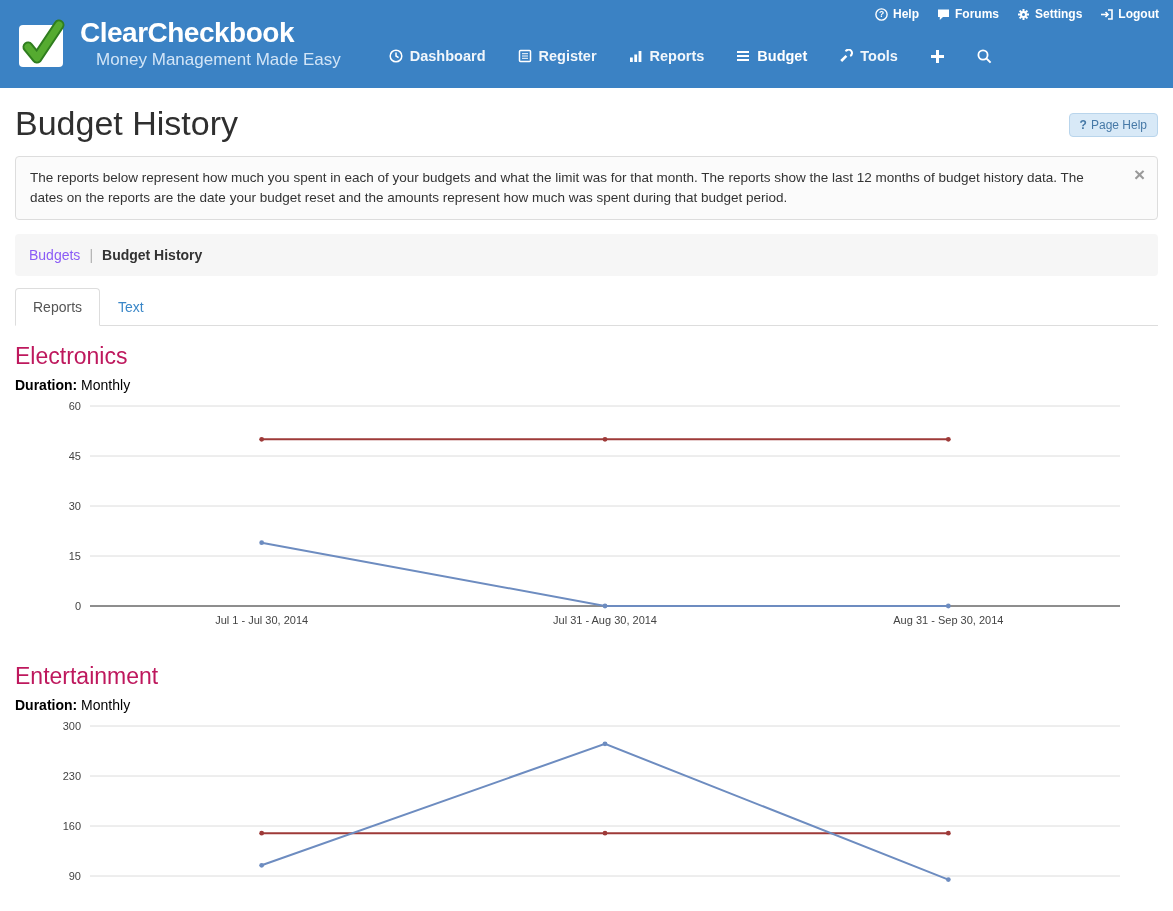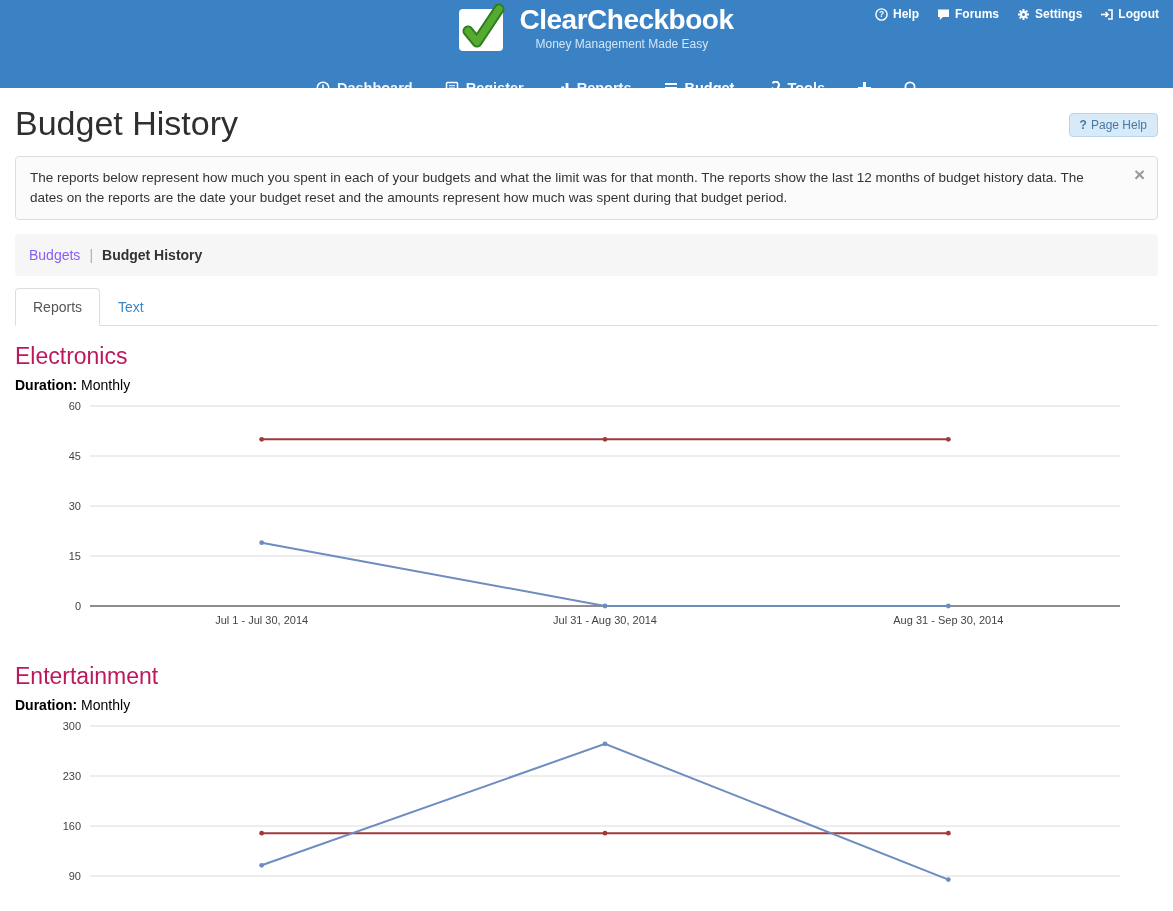"ClearCheckbook" .topbar-main { flex-direction: column -> none }
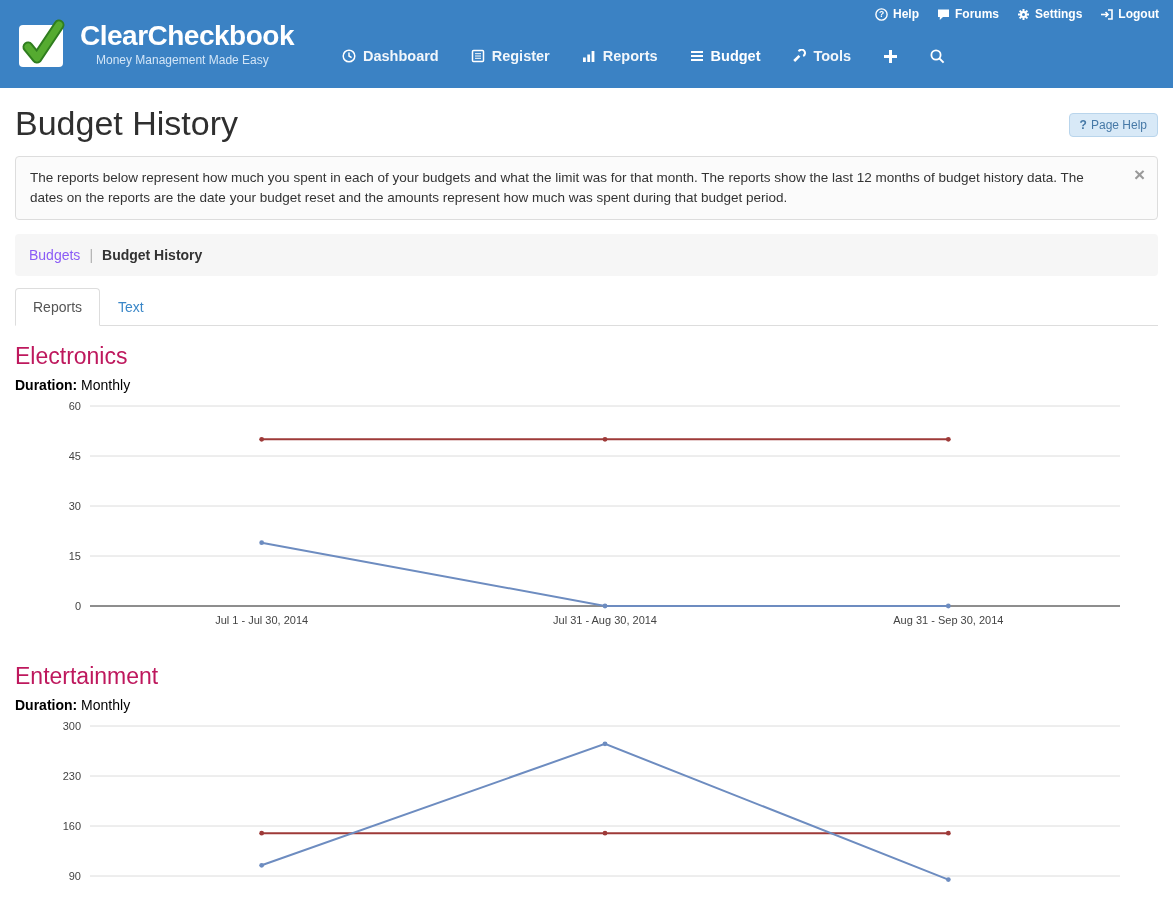"Money Management Made Easy" .brand-tagline { font-size: 12px -> 17px }
